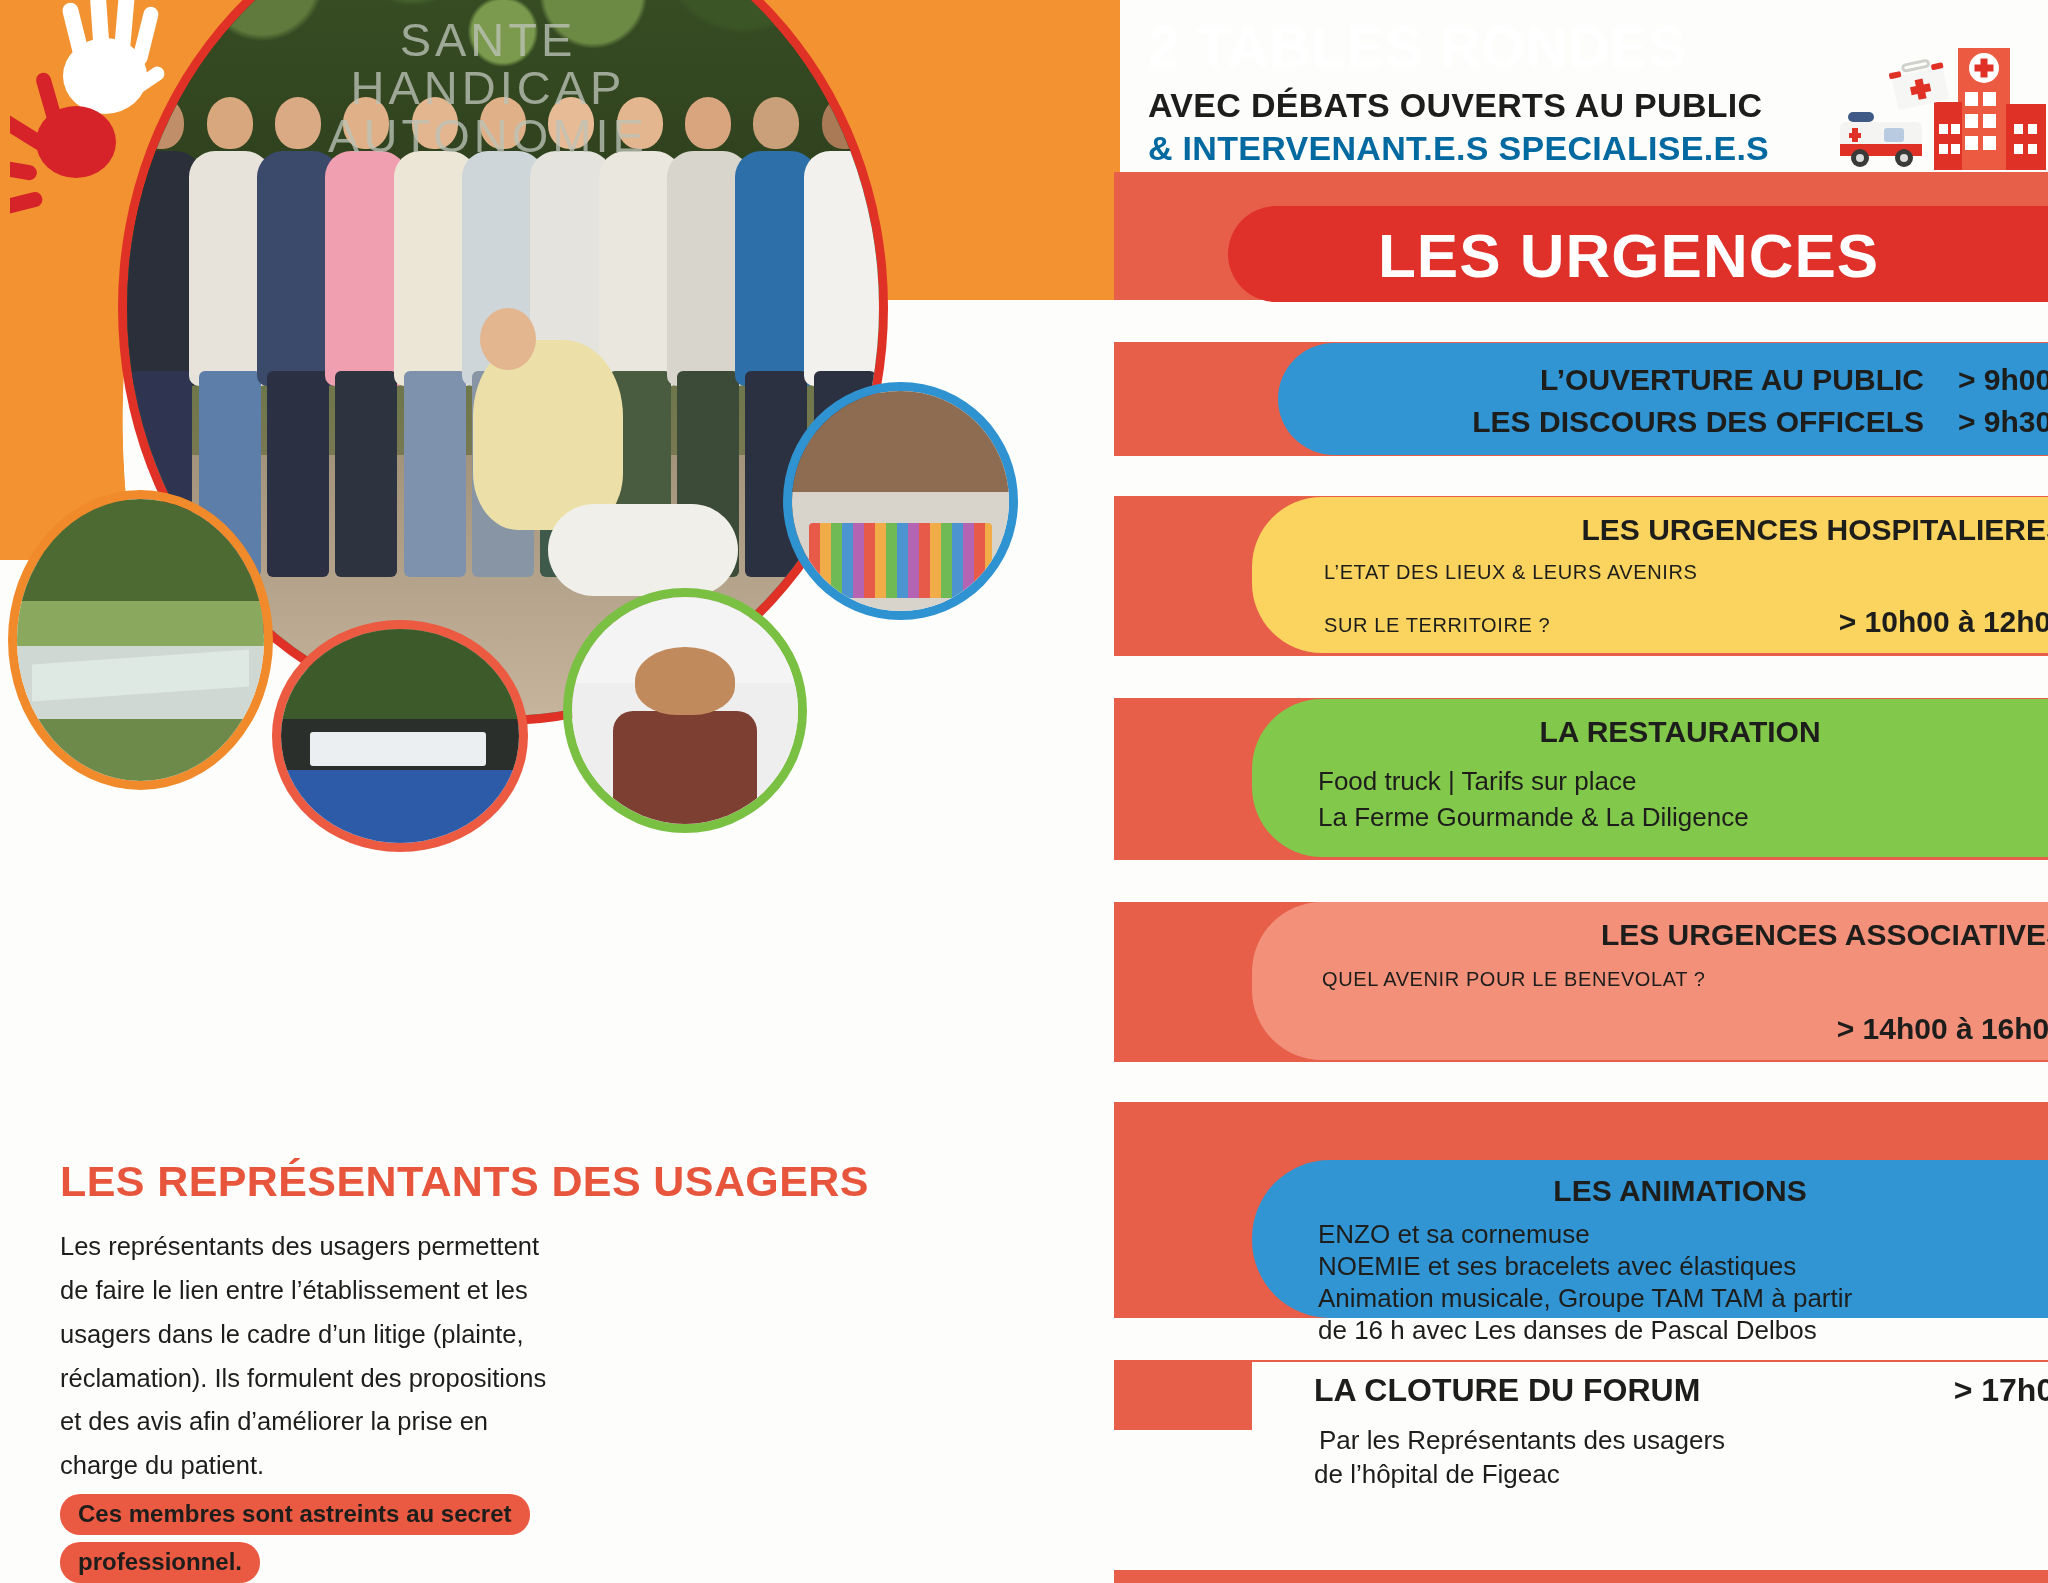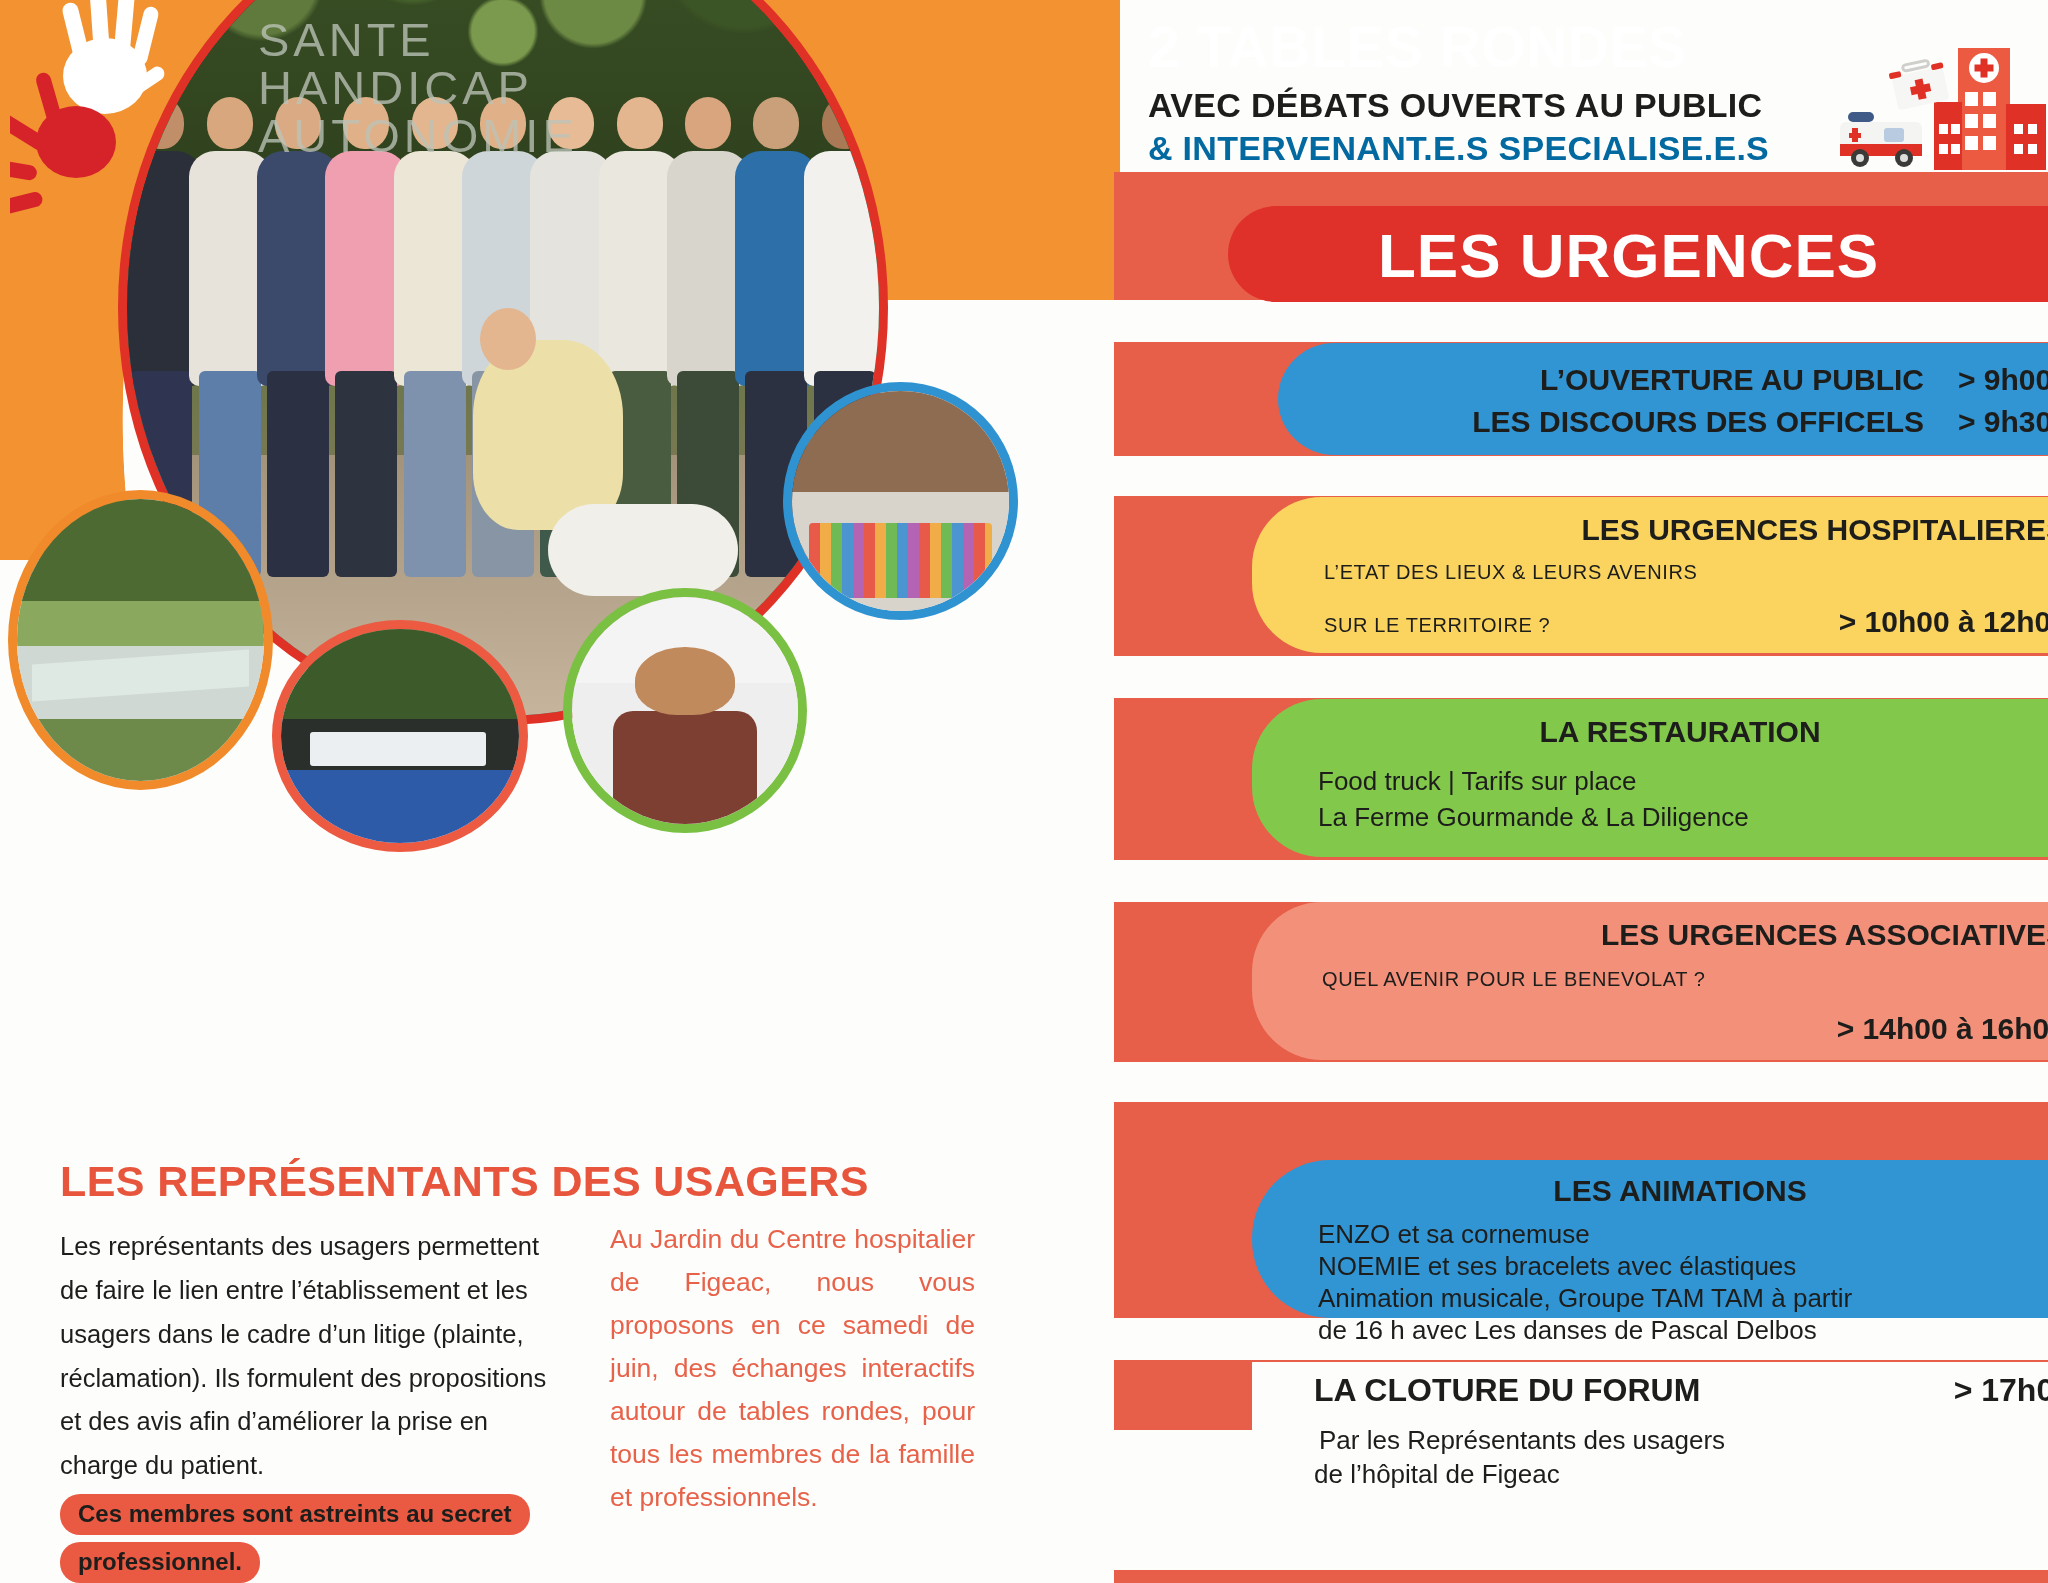"SANTE" .overlay-title { text-align: none -> center }
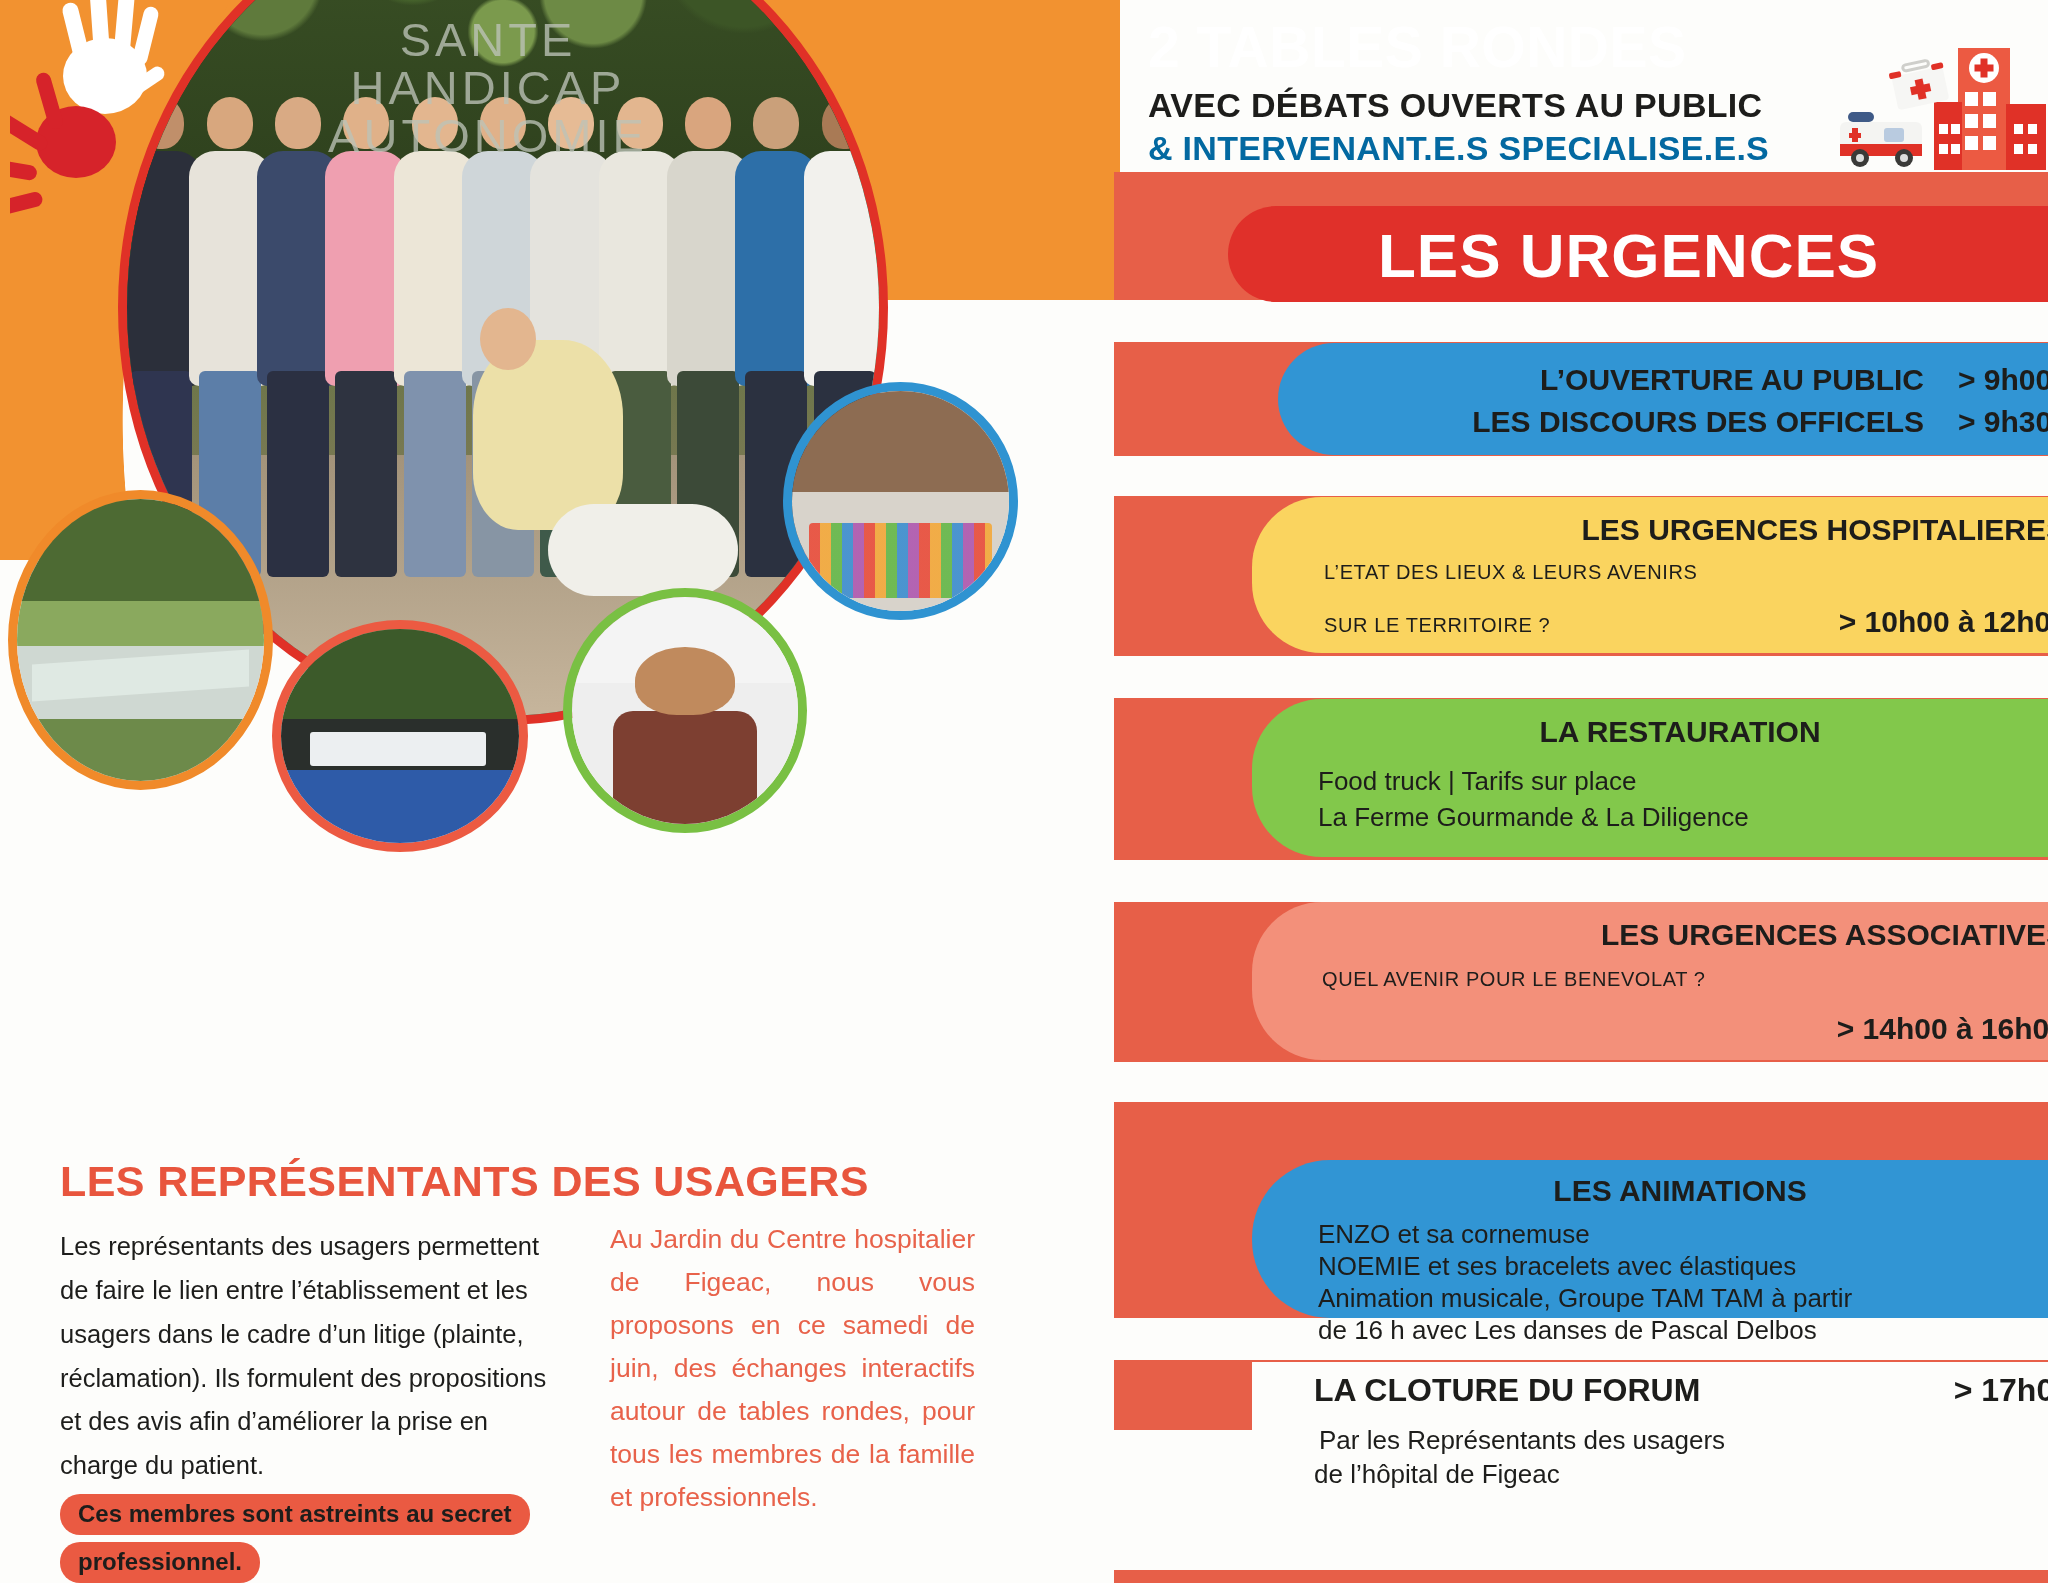"Au Jardin du Centre hospitalier" div.mid-body { html: <div>Au Jardin du Centre hospitalier de Figeac, nous vous proposons en ce samedi de juin, des échanges interactifs autour de tables rondes, pour tous les membres de la famille et professionnels.</div> -> none }
